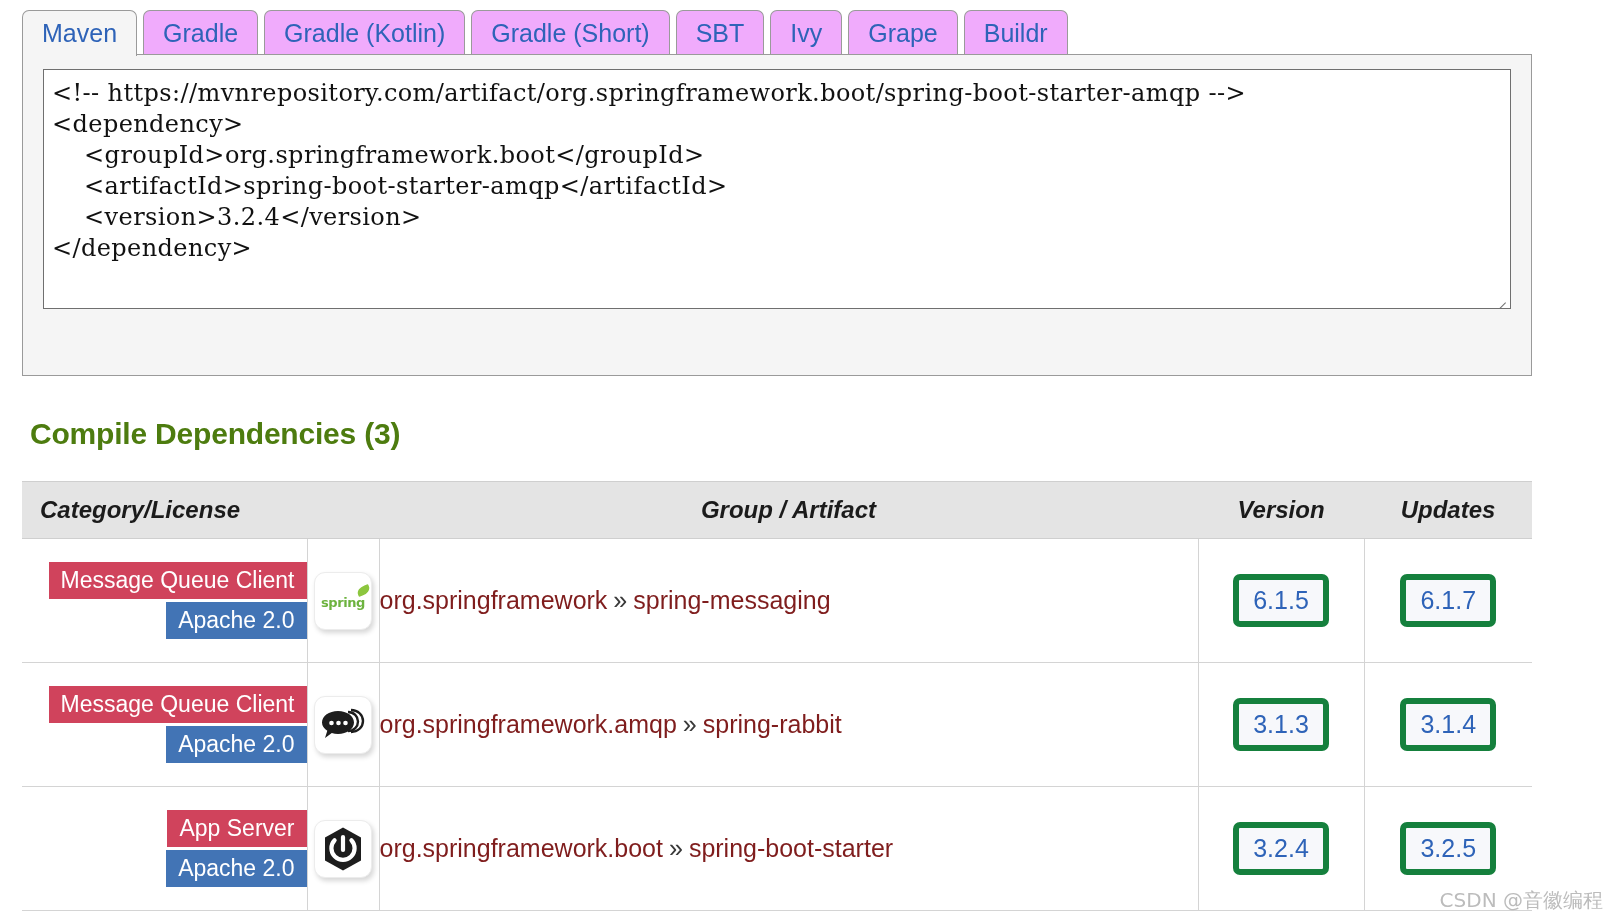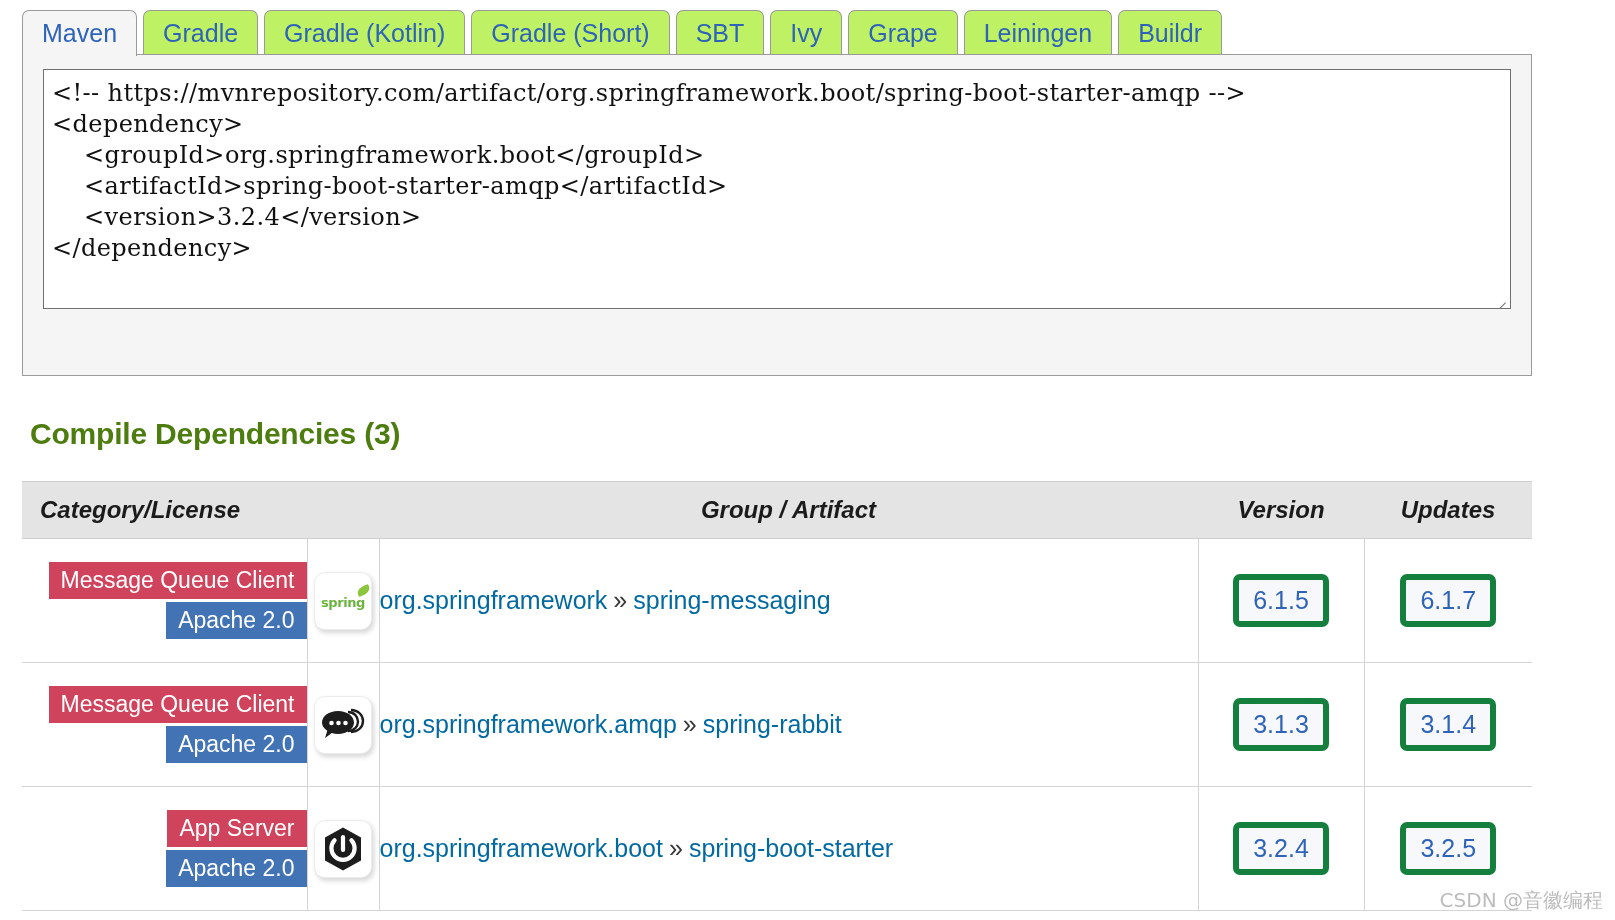"Gradle" .tab { background: #bef264 -> #f0abfc }
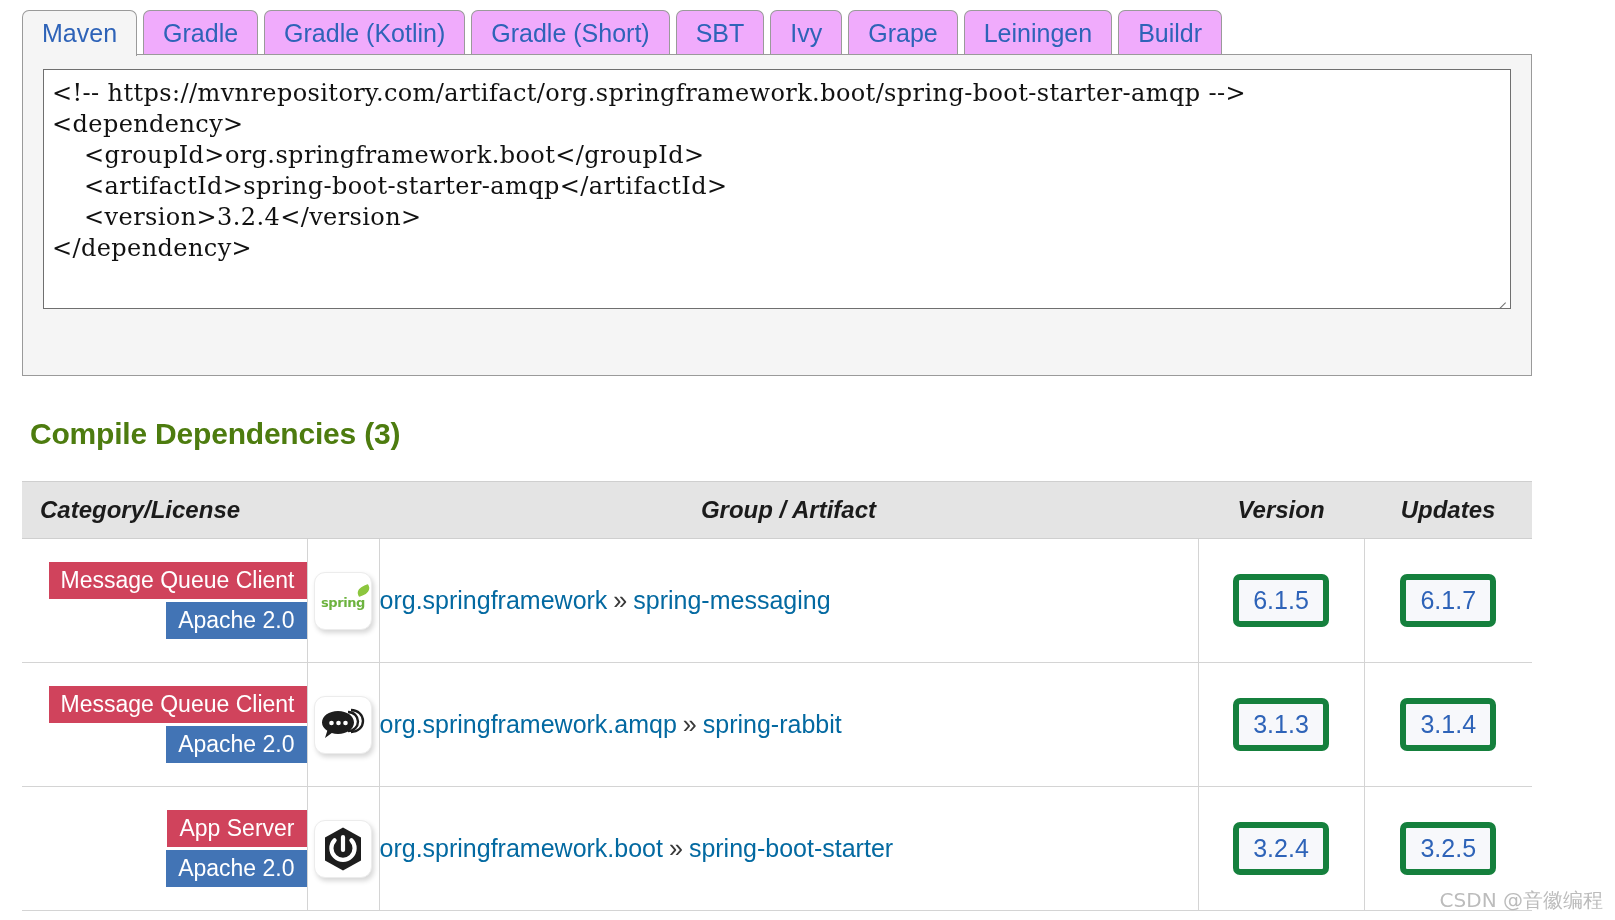"Leiningen" div.tab { html: <div> <span>Leiningen</span> </div> -> none }
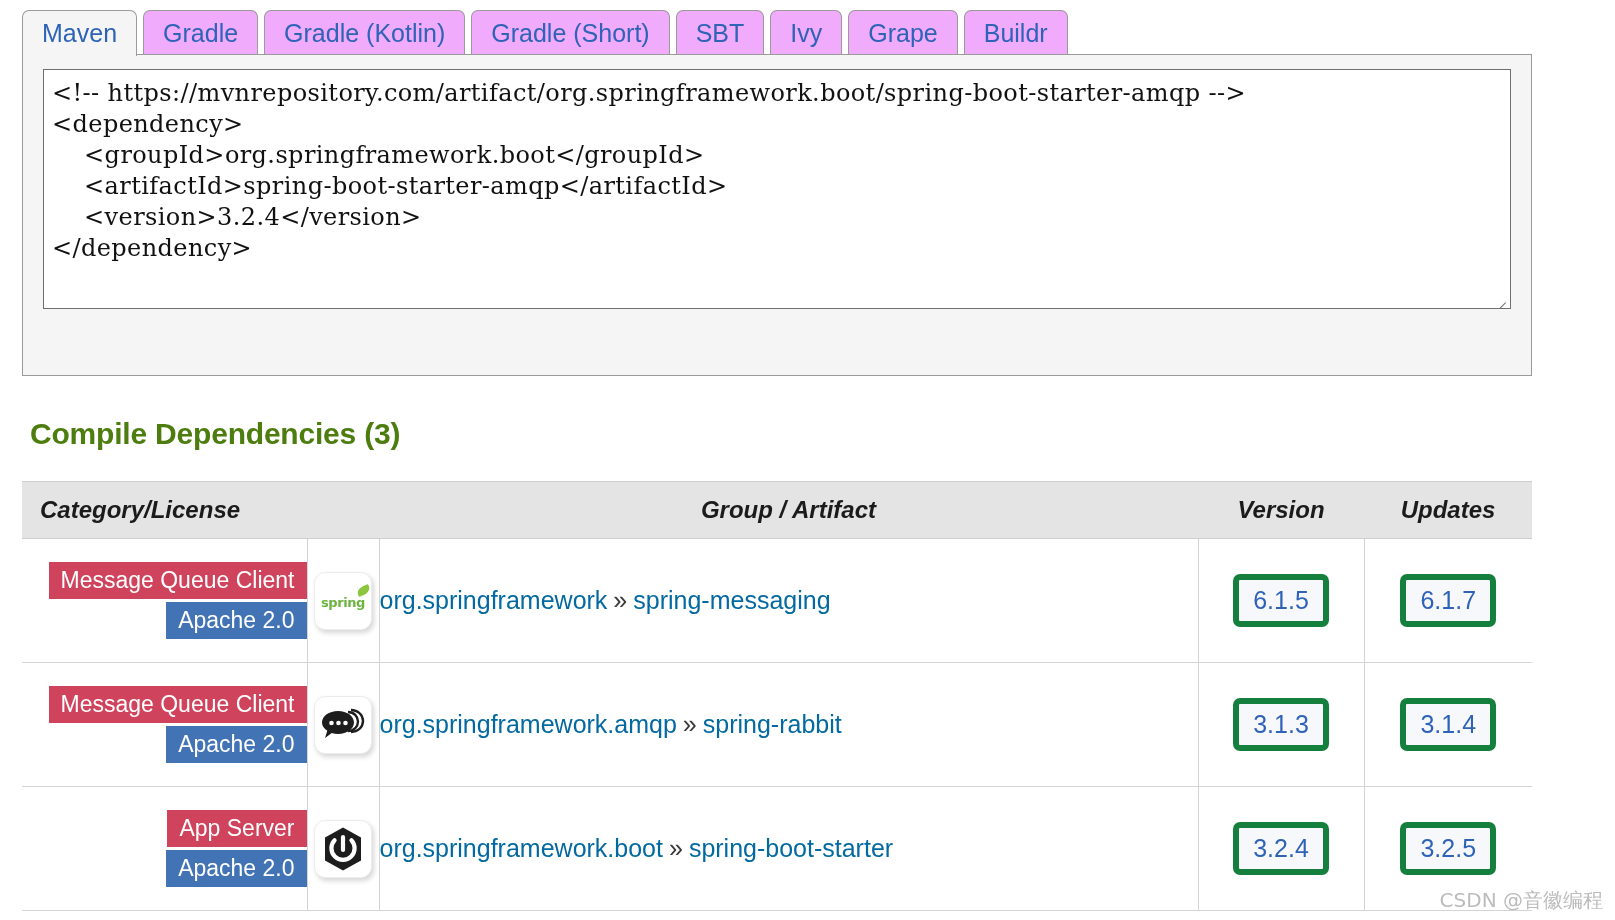"org.springframework" .ga-link { color: #0369a1 -> #7f1d1d }
